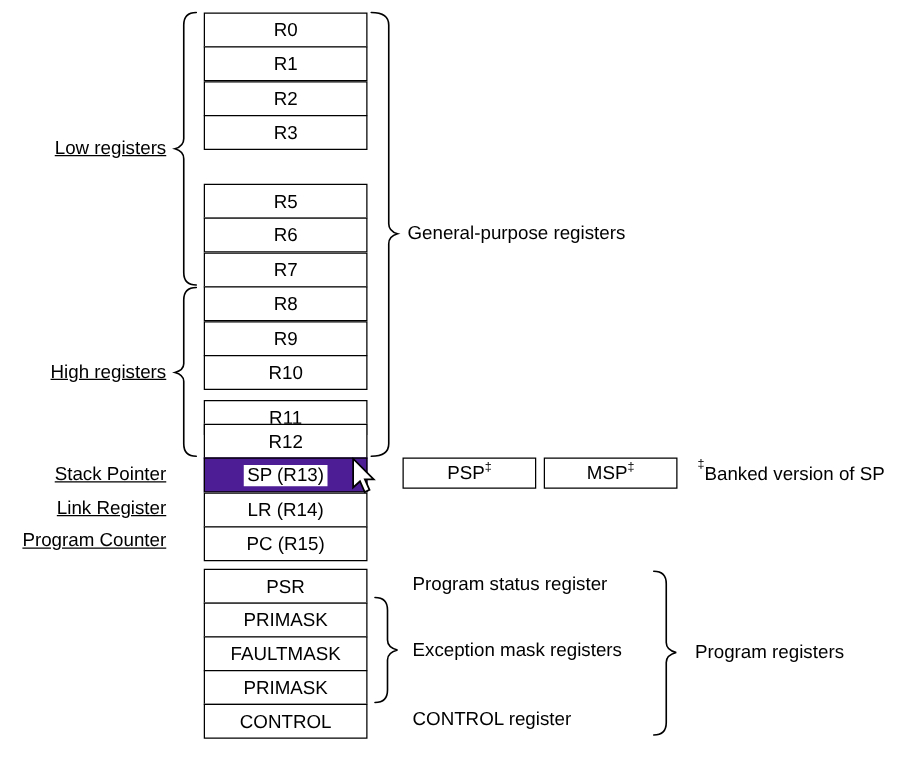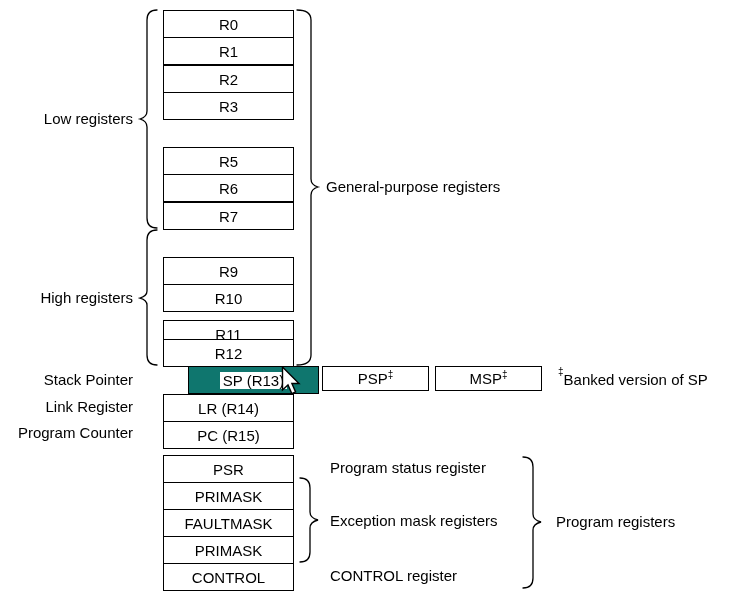"Low registers" .lbl-left { text-decoration: none -> underline }
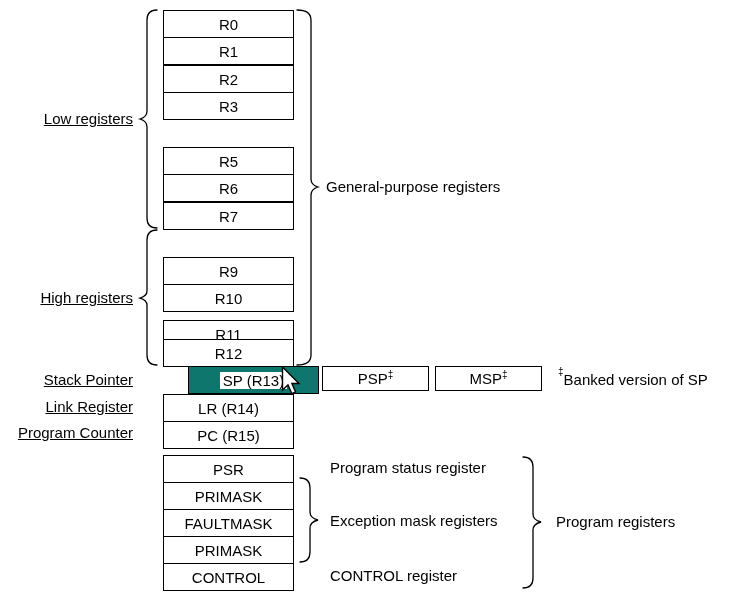"R8" div.box { html: none -> <div>R8</div> }
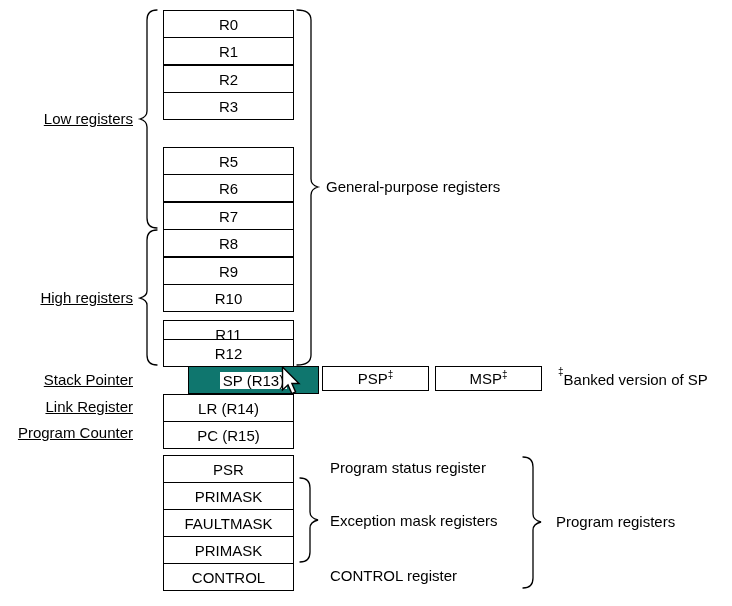"SP (R13)" .box.sp-box { background: #0f766e -> #4c1d95; margin-left: 25px -> none }
